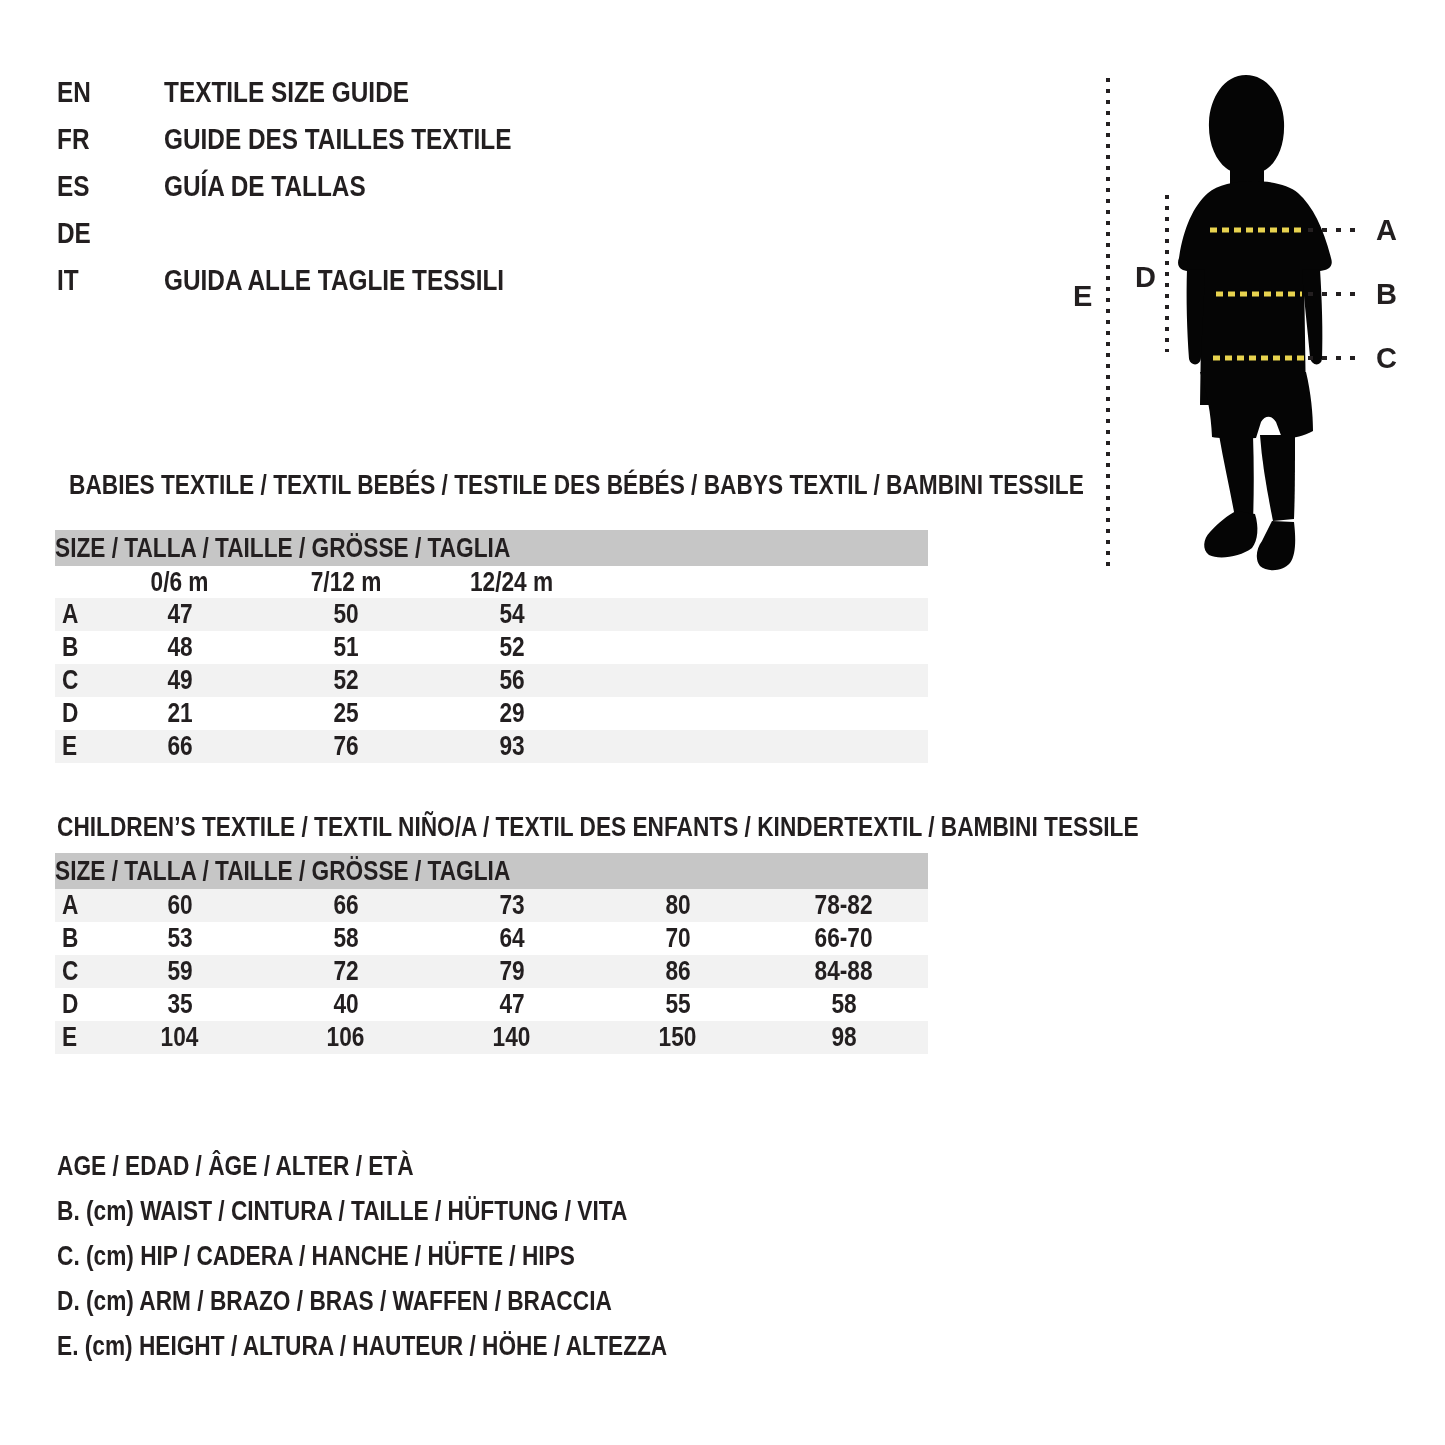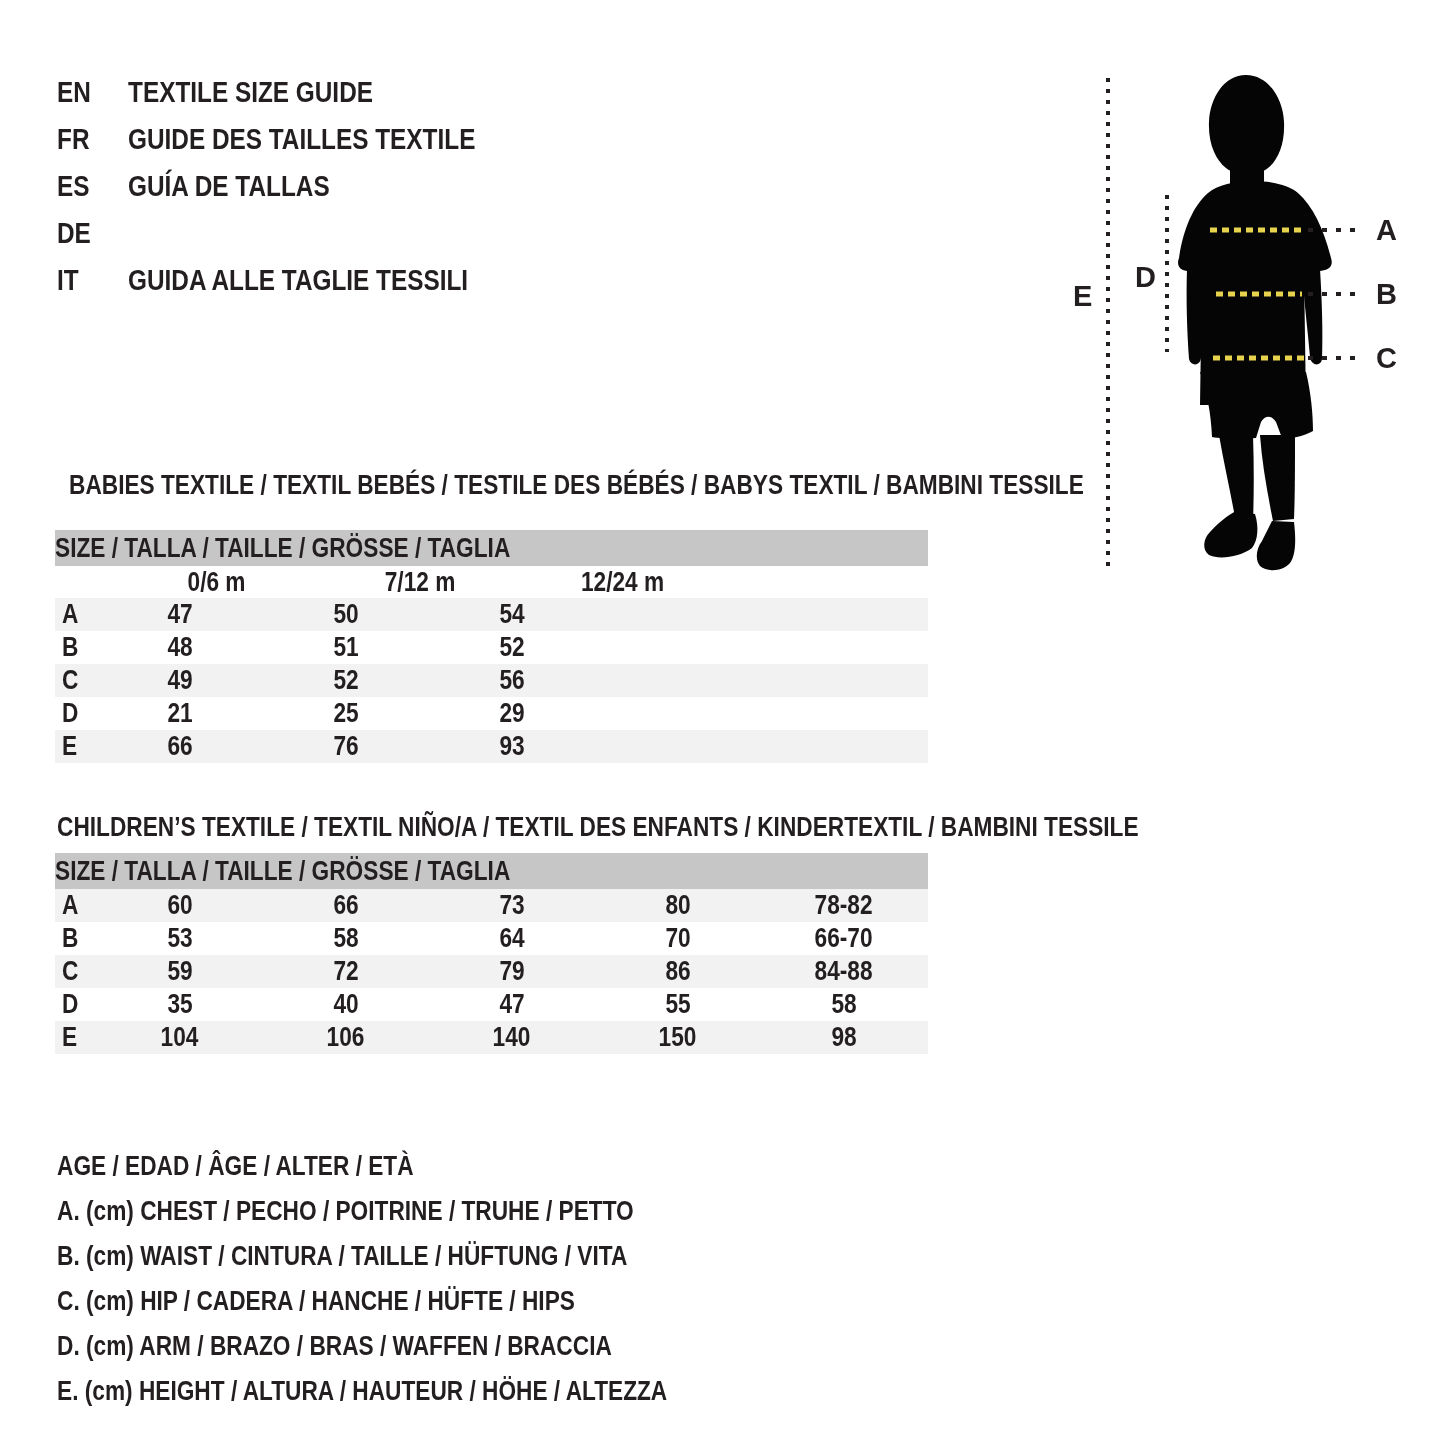"EN" .lang-row { gap: none -> 36px }
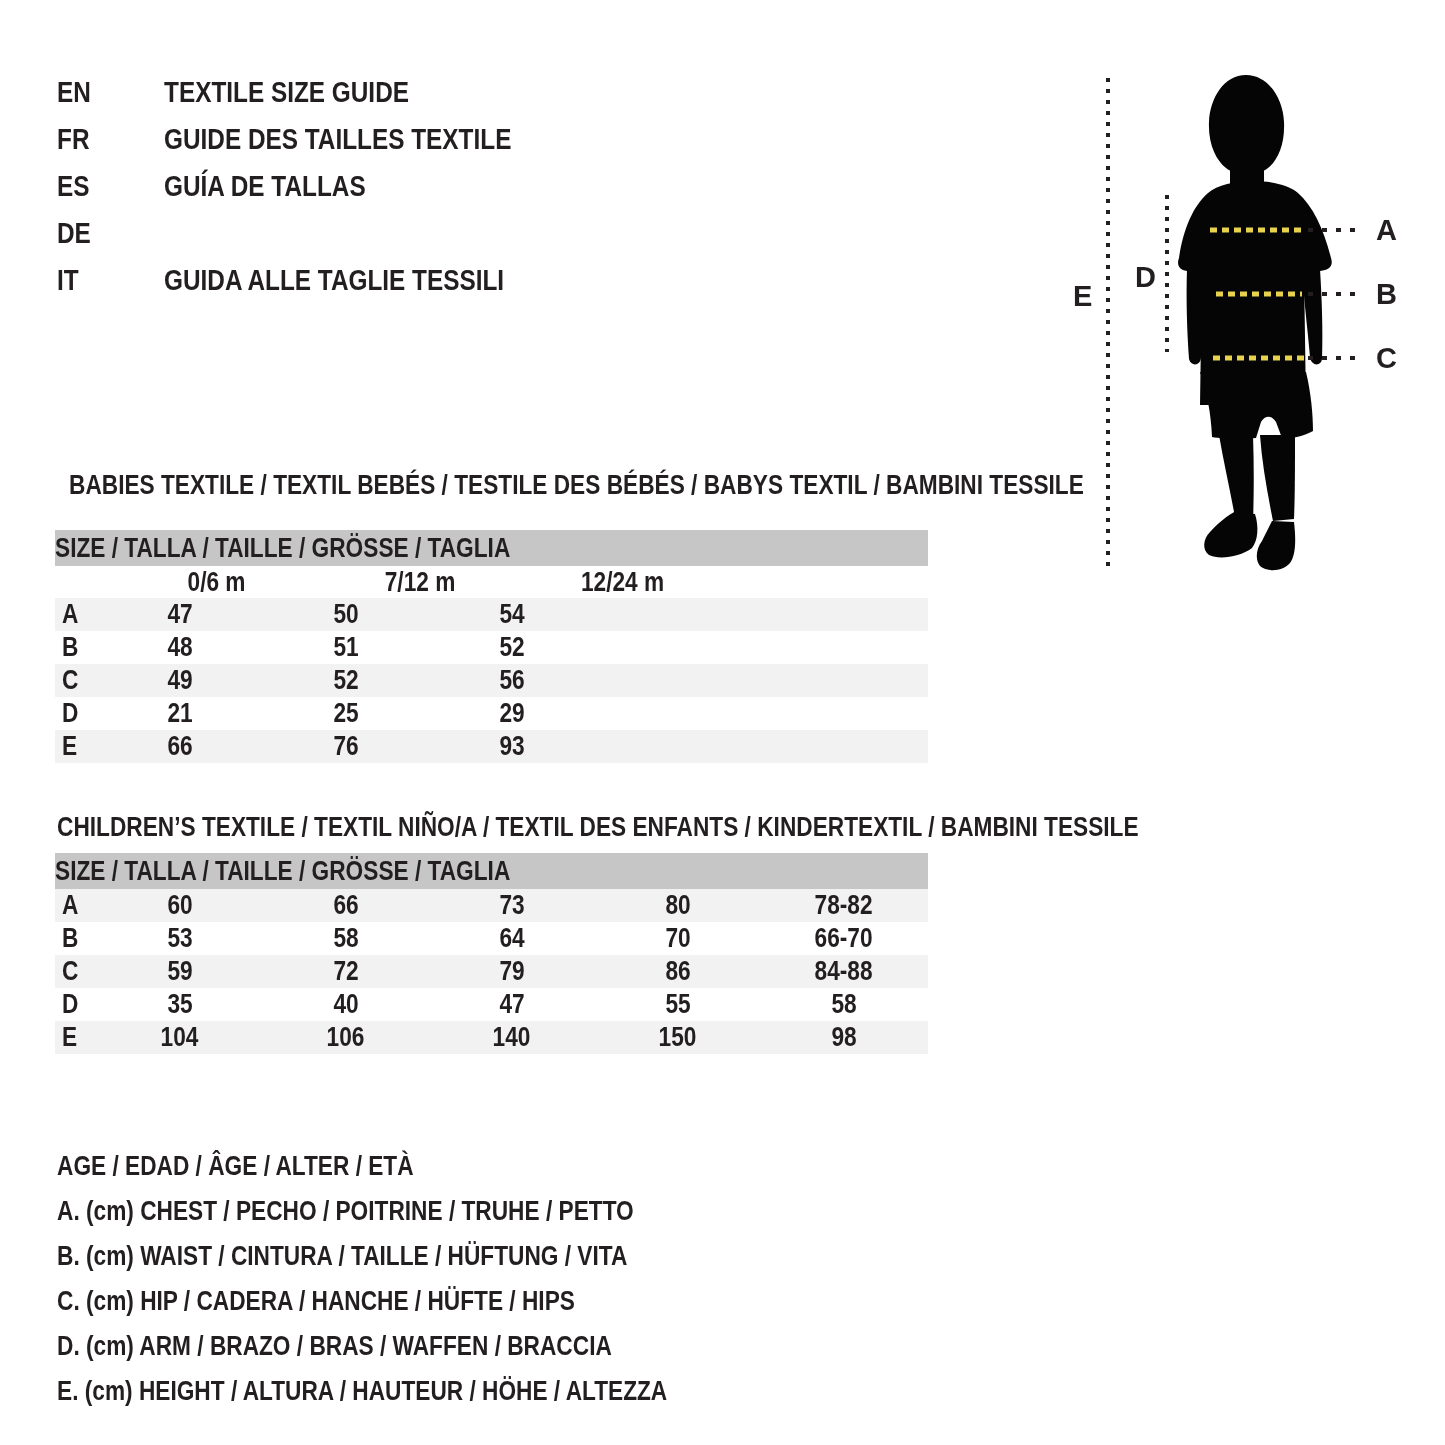"0/6 m" .trow.thead { gap: 37px -> none }
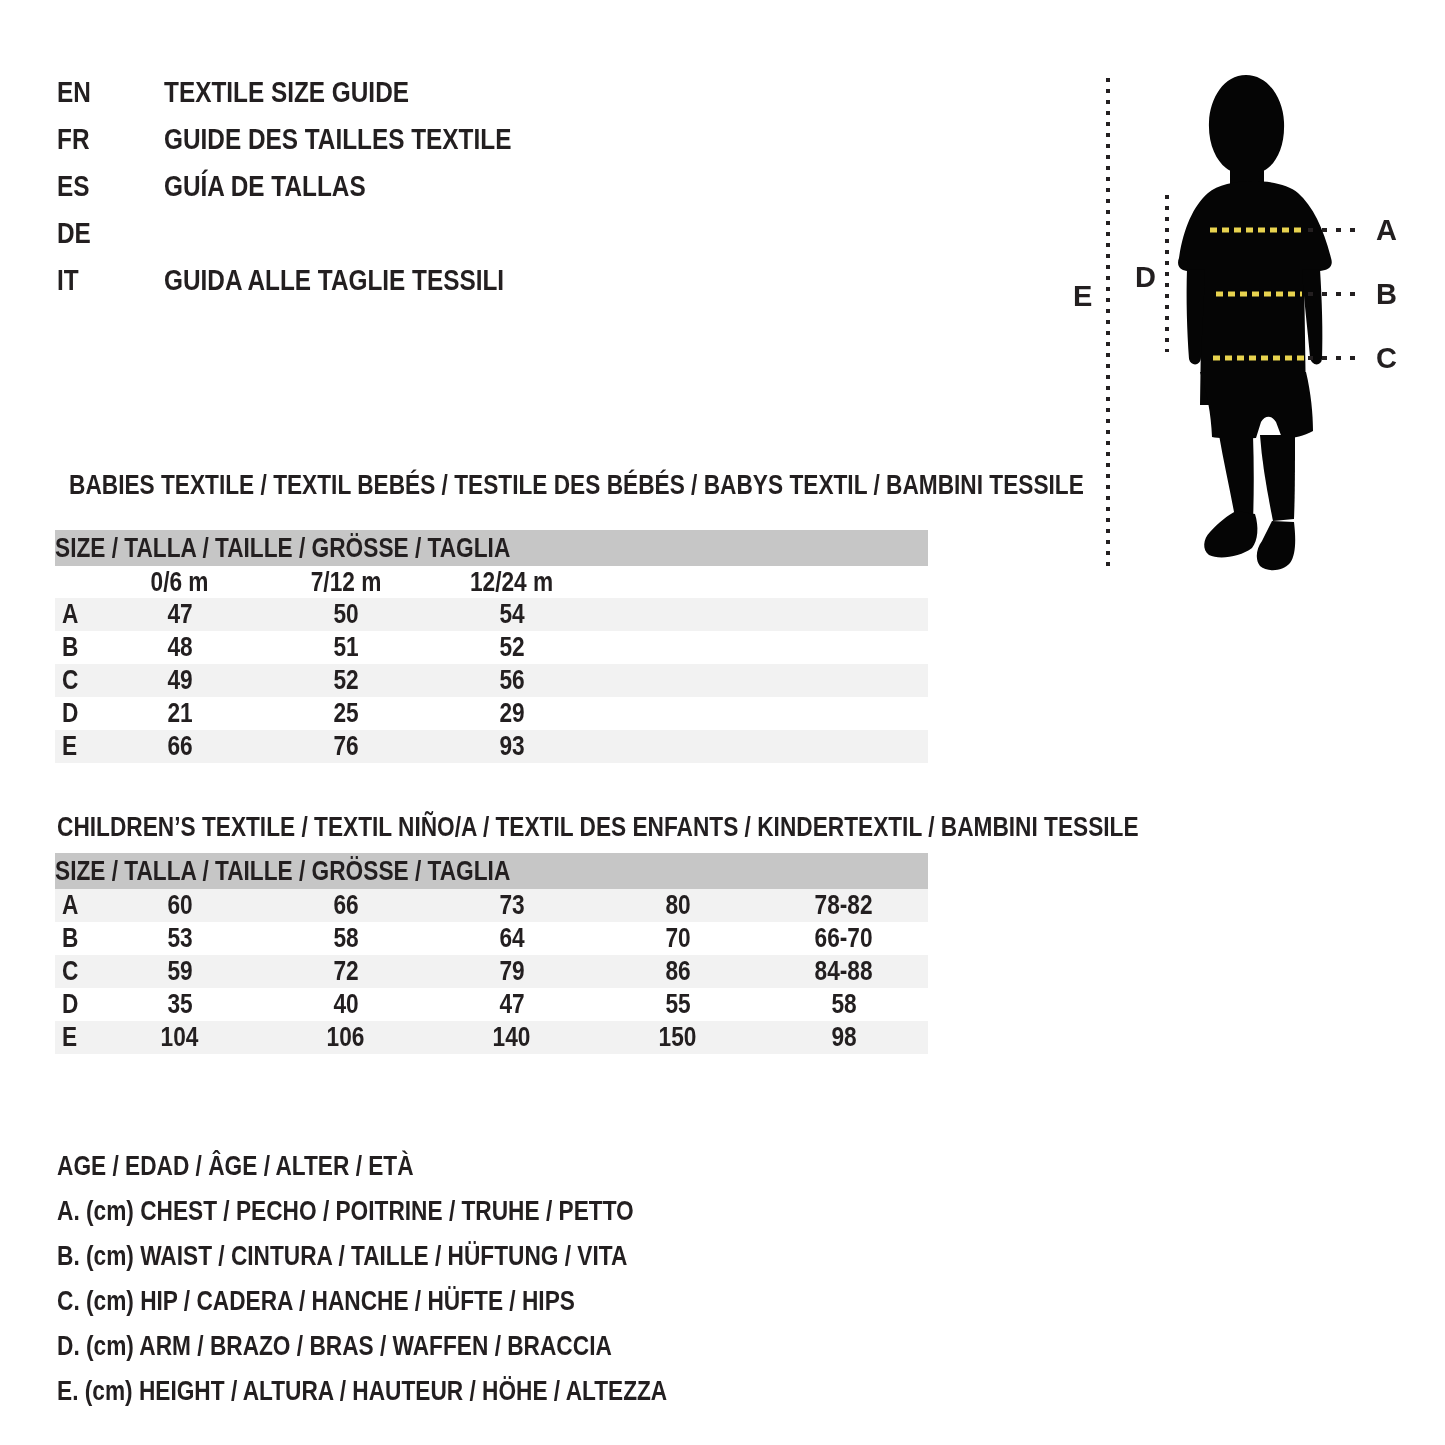"A. (cm) CHEST / PECHO" div.legend-line { html: <div><span>A. (cm) CHEST / PECHO / POITRINE / TRUHE / PETTO</span></div> -> none }
